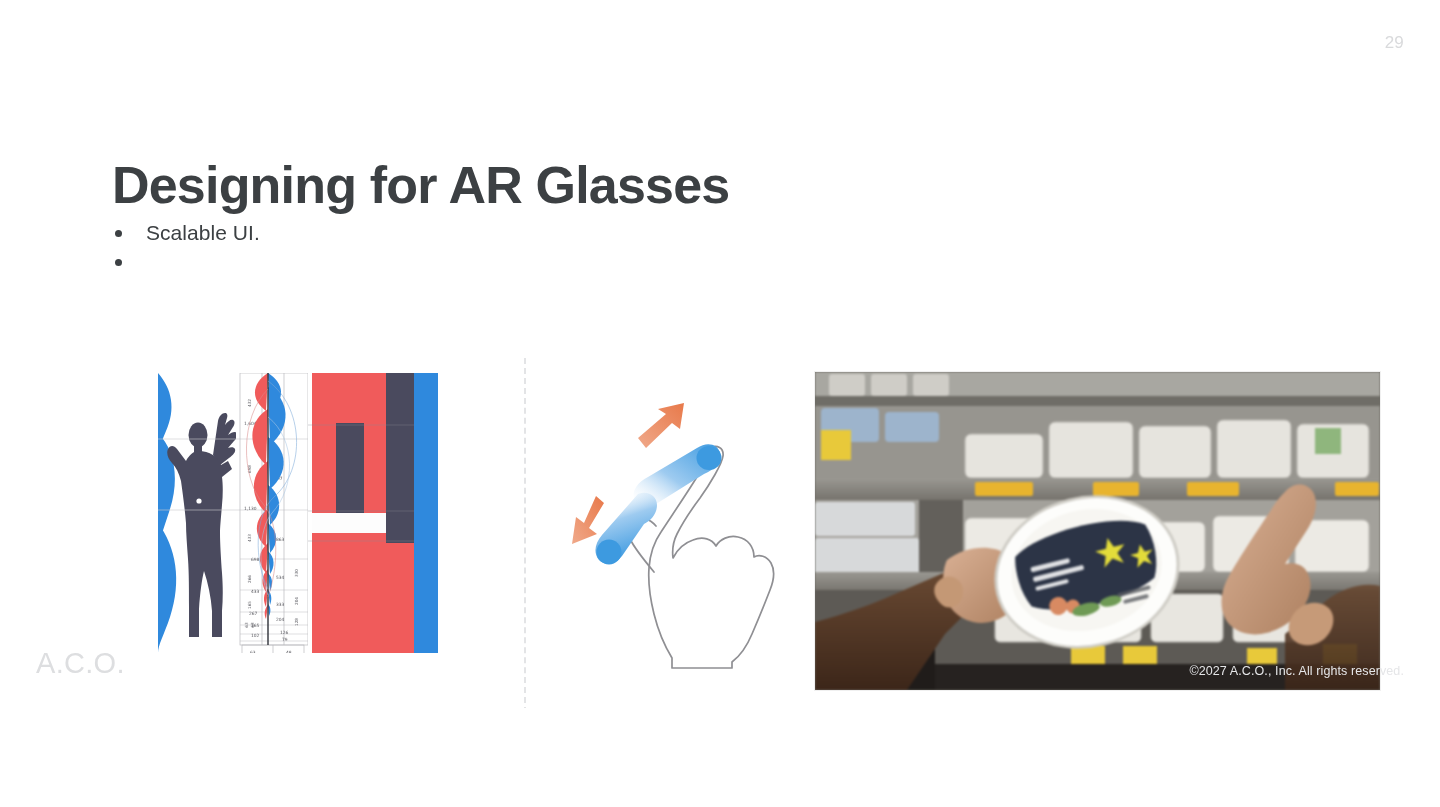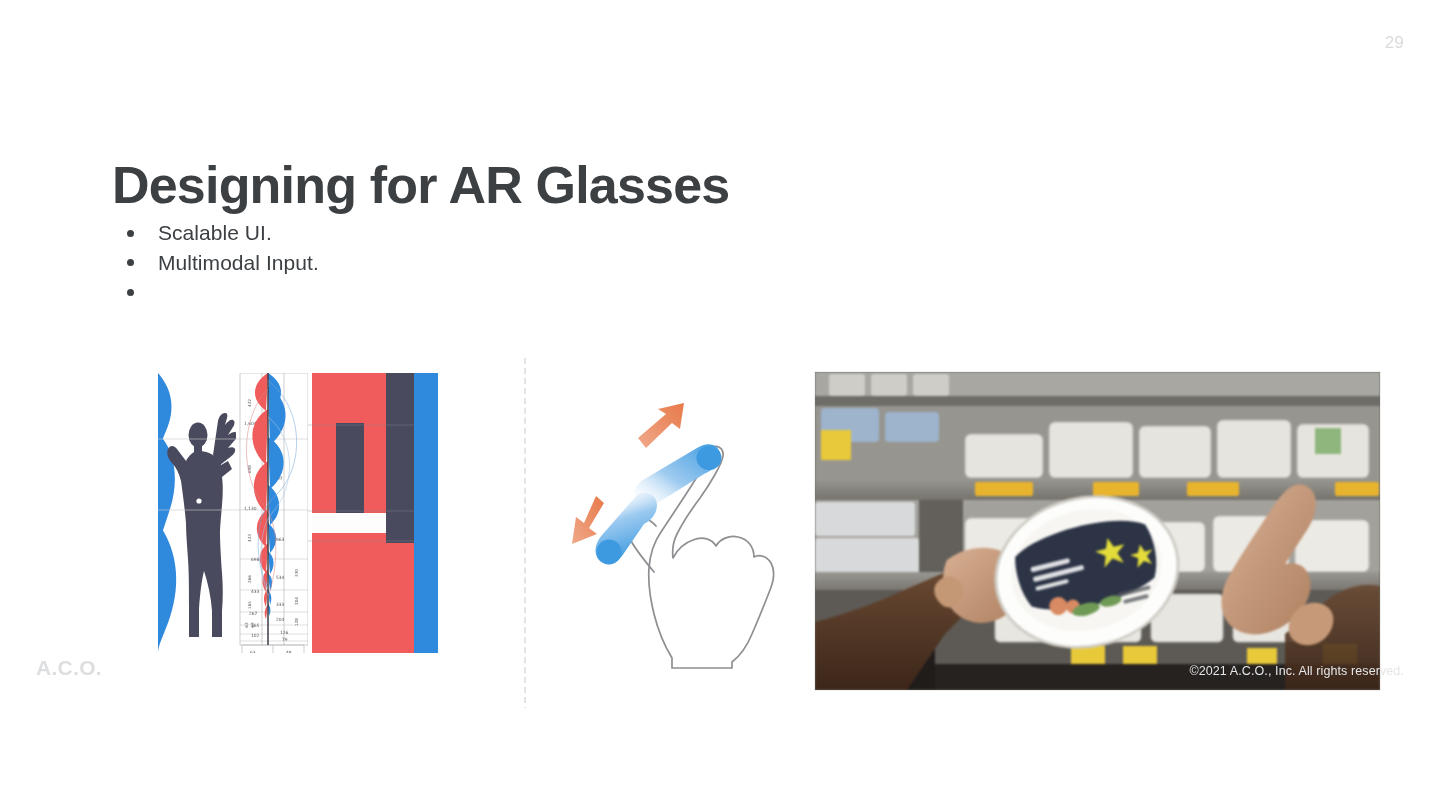"Scalable UI." #bullet-list { left: 124px -> 112px }
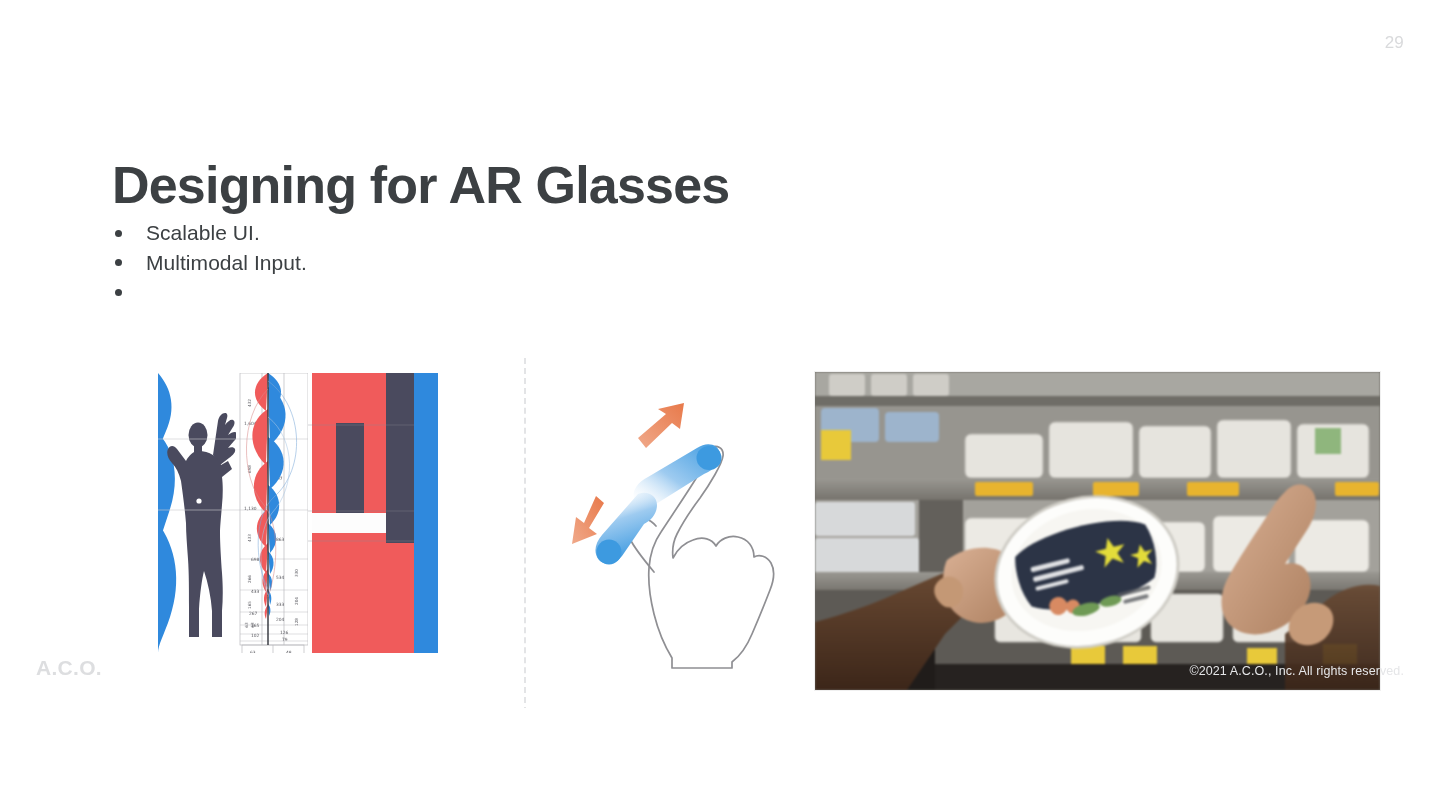"Multimodal Input." li { html: <li> <span></span> <span>Multimodal Input.</span> </li> -> none }
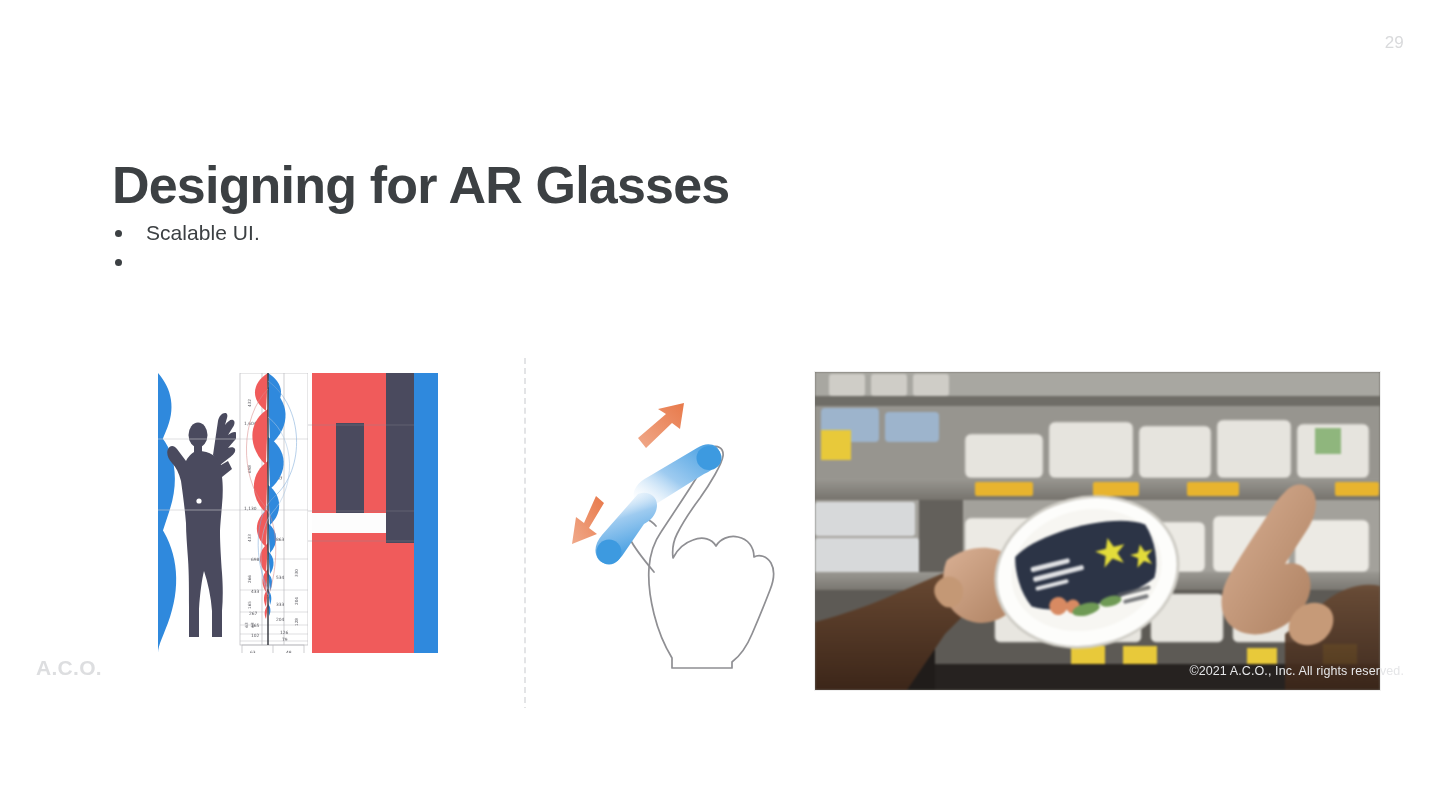"A.C.O." #brand-logo { font-size: 21px -> 29px; font-weight: 700 -> 400 }
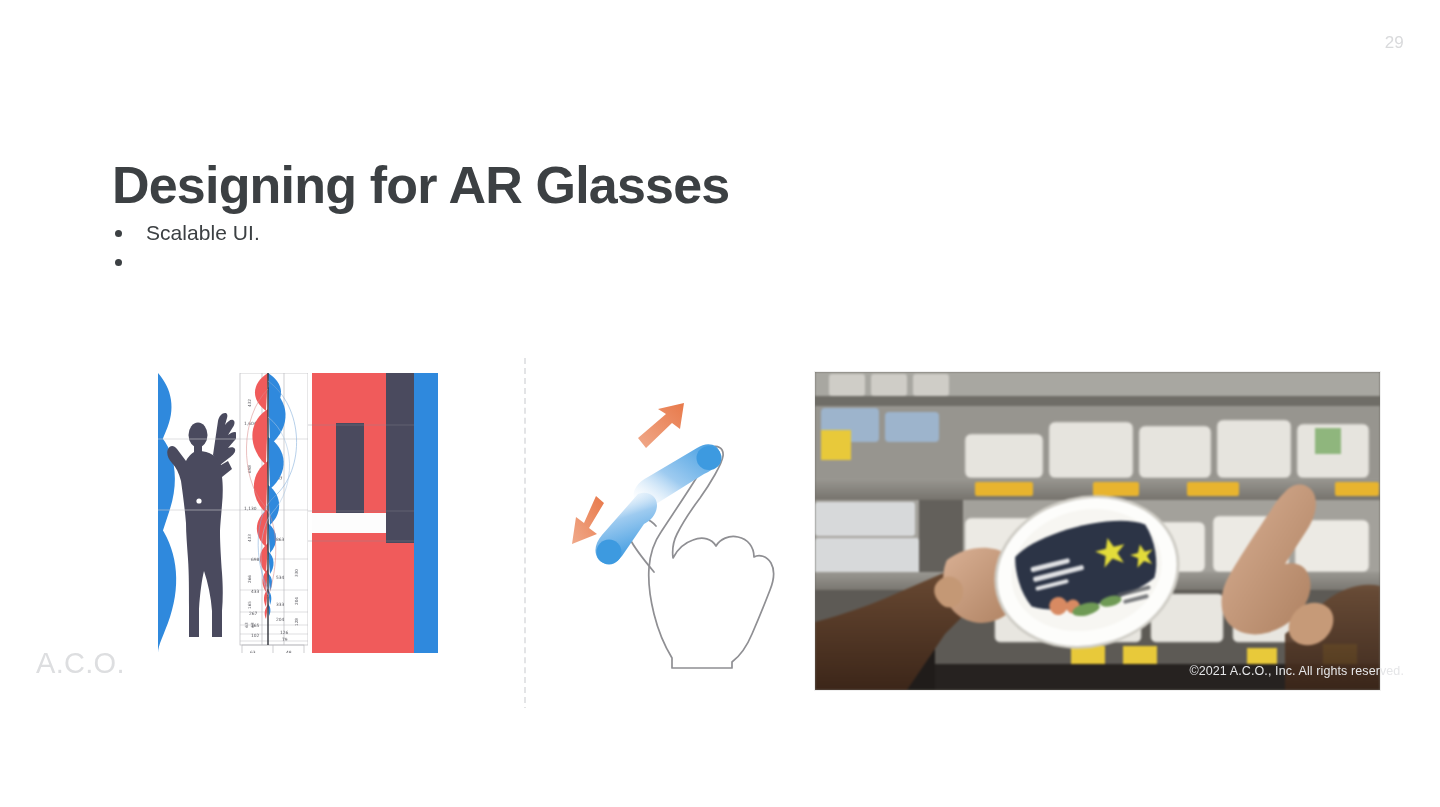"©2021 A.C.O., Inc. All rights" div { text: 2021 -> 2027 }
